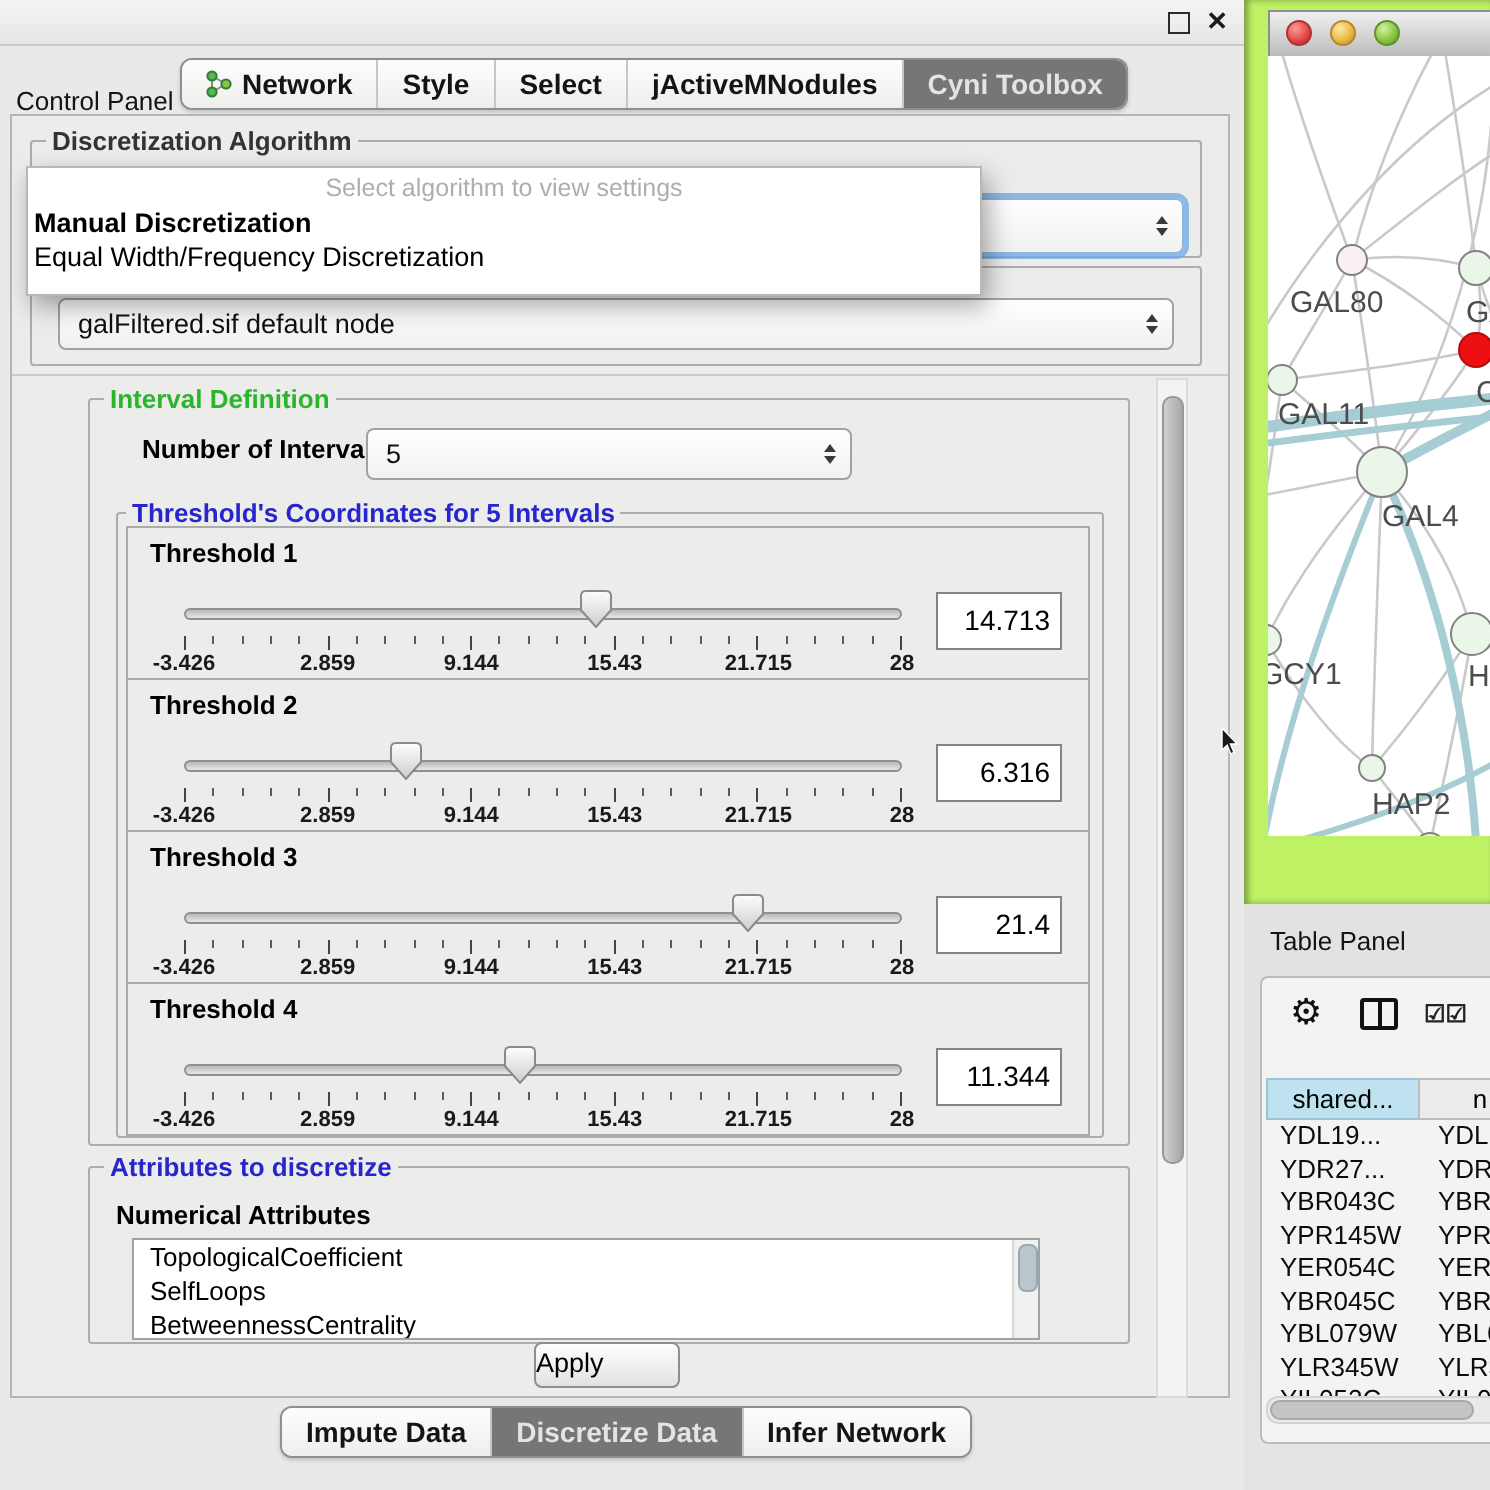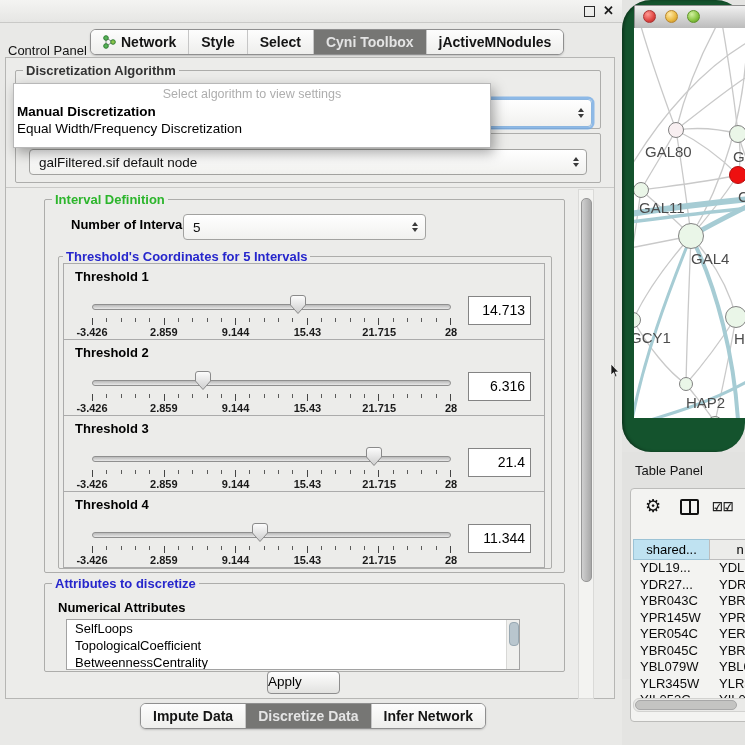"Cyni Toolbox" div.tab { order: before "jActiveMNodules" -> after "jActiveMNodules" }
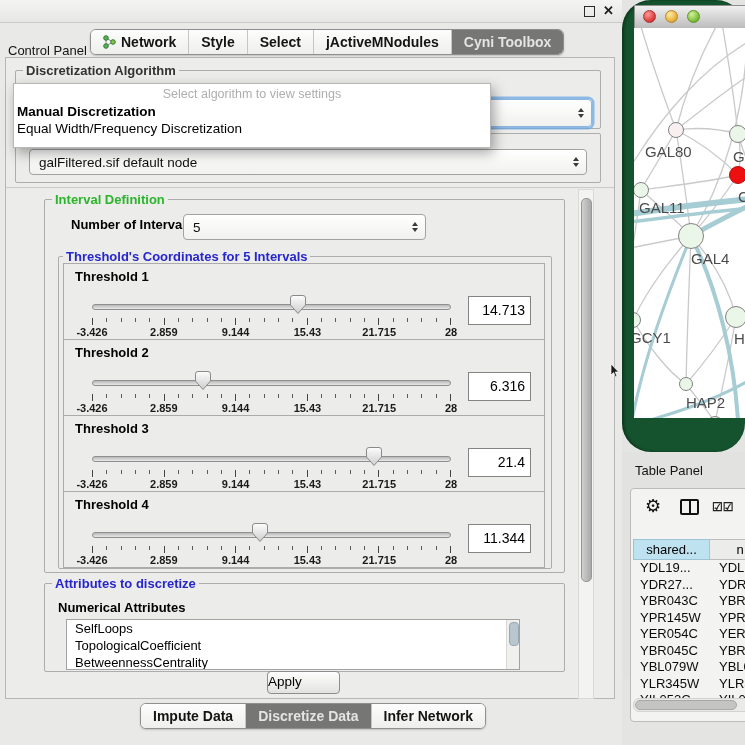"GAL80" .net-window { background: #14532d -> #bef264; border-radius: 29px -> none }
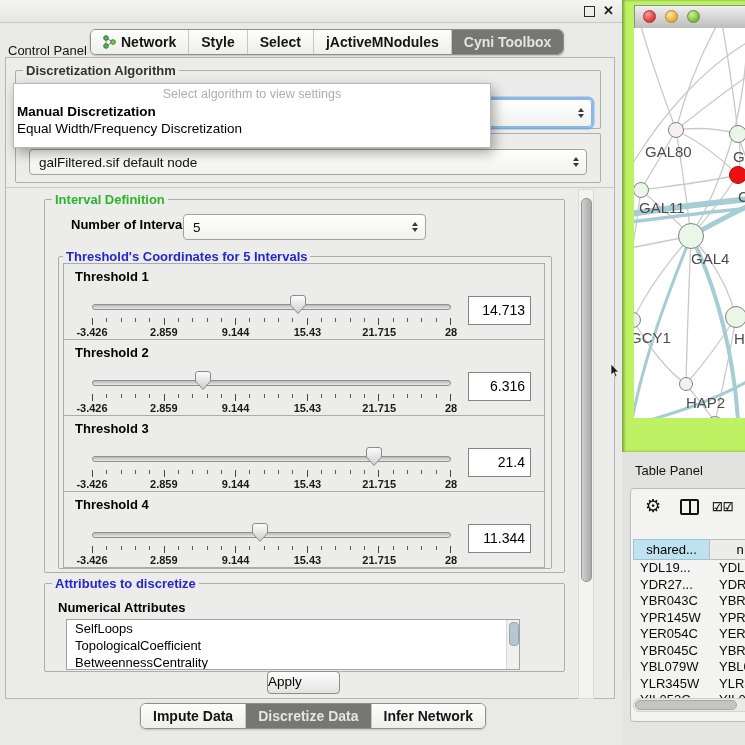"SelfLoops" div.list-item { order: before "TopologicalCoefficient" -> after "TopologicalCoefficient" }
